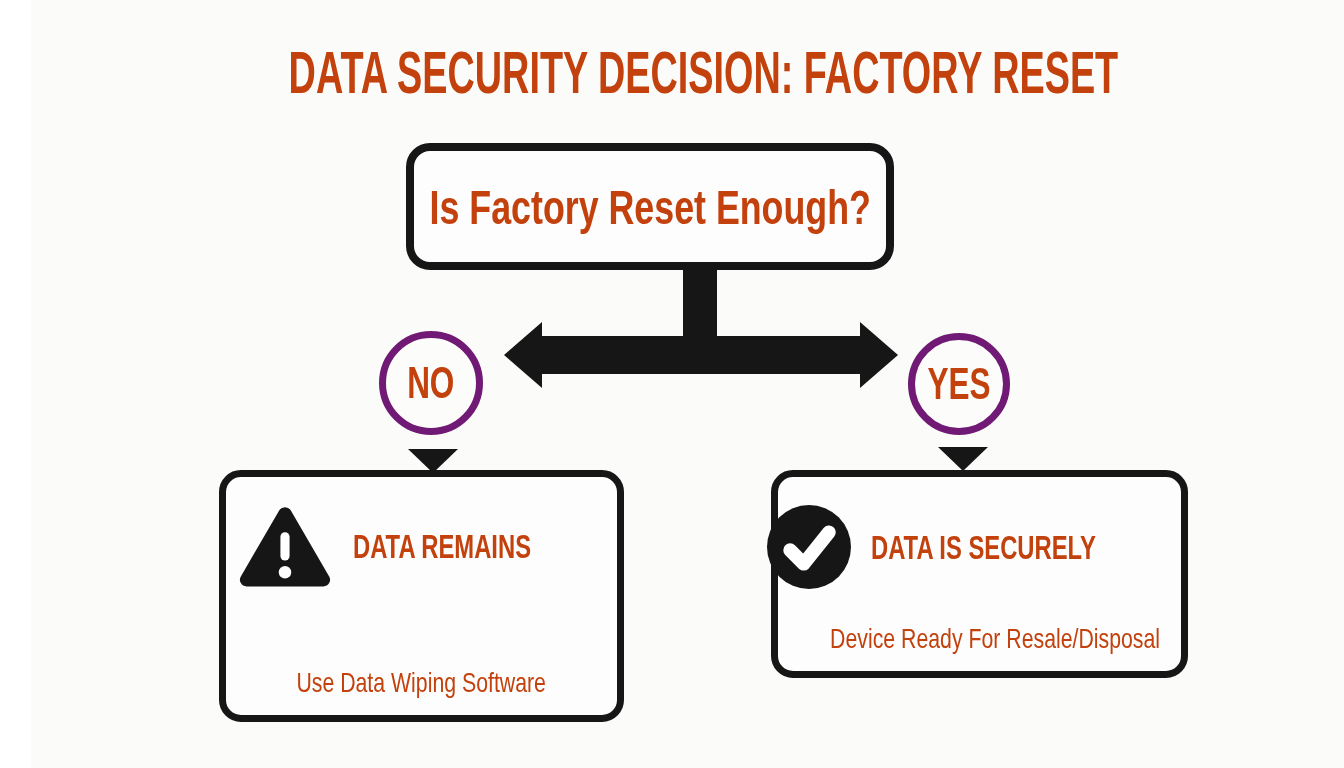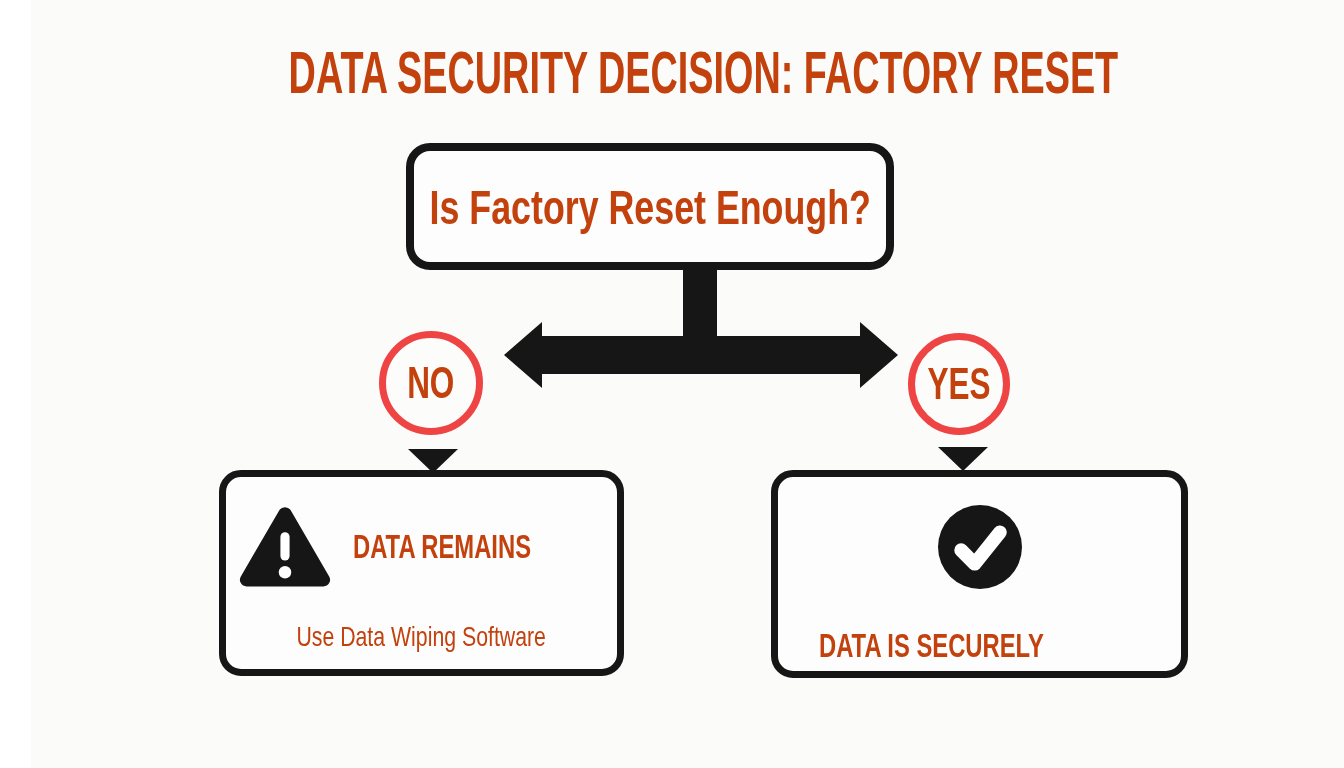"NO" .branch-circle { border: 7px solid #ef4444 -> 7px solid #701a75 }
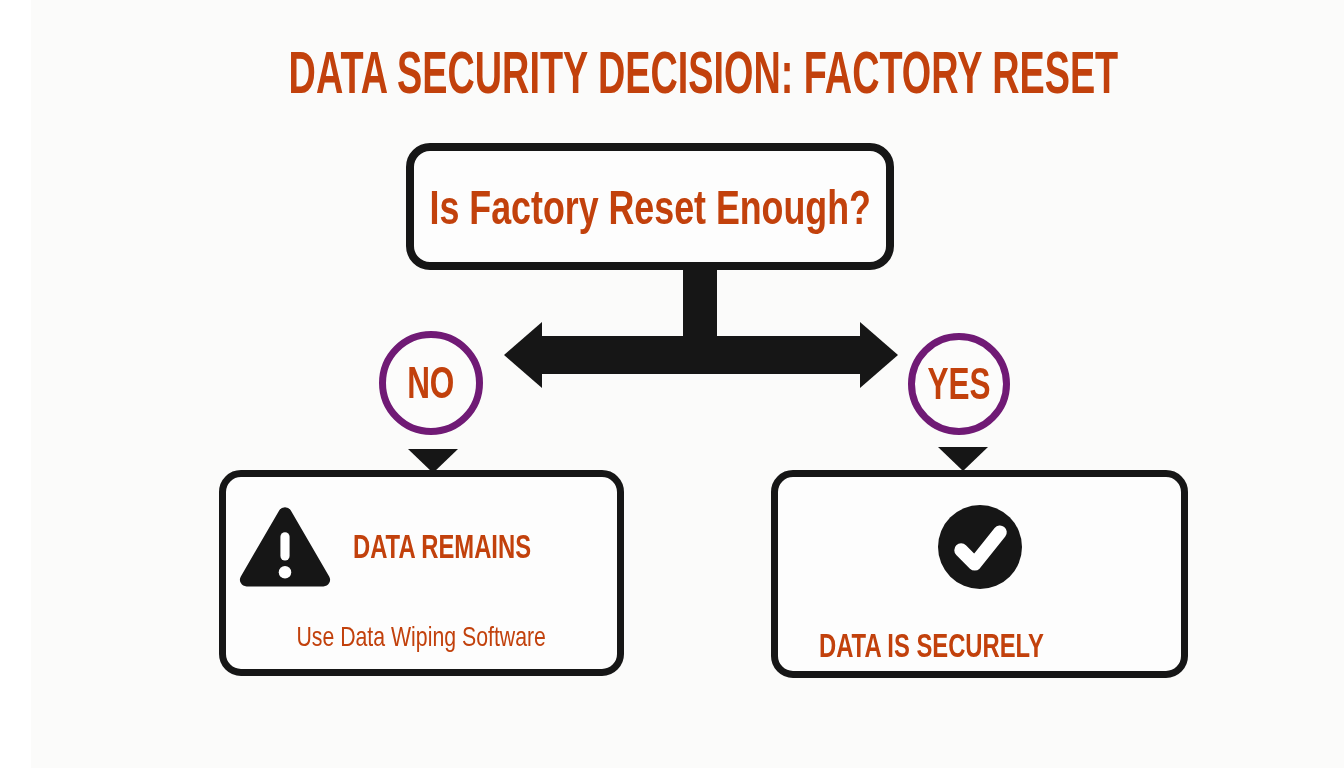"DATA REMAINS" .result-box.no-box { height: 206px -> 252px }
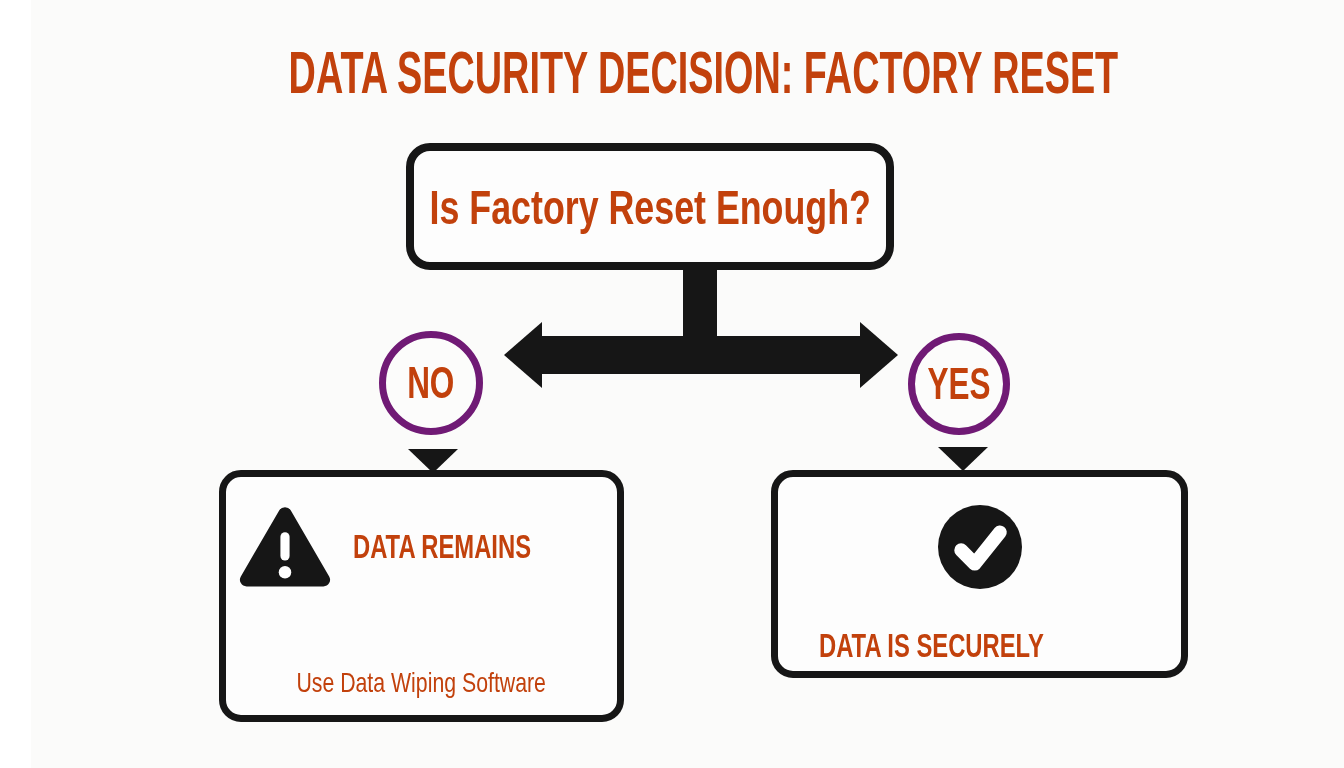"DATA IS SECURELY" .yes-box .result-row { flex-direction: column -> none; gap: 40px -> 20px }
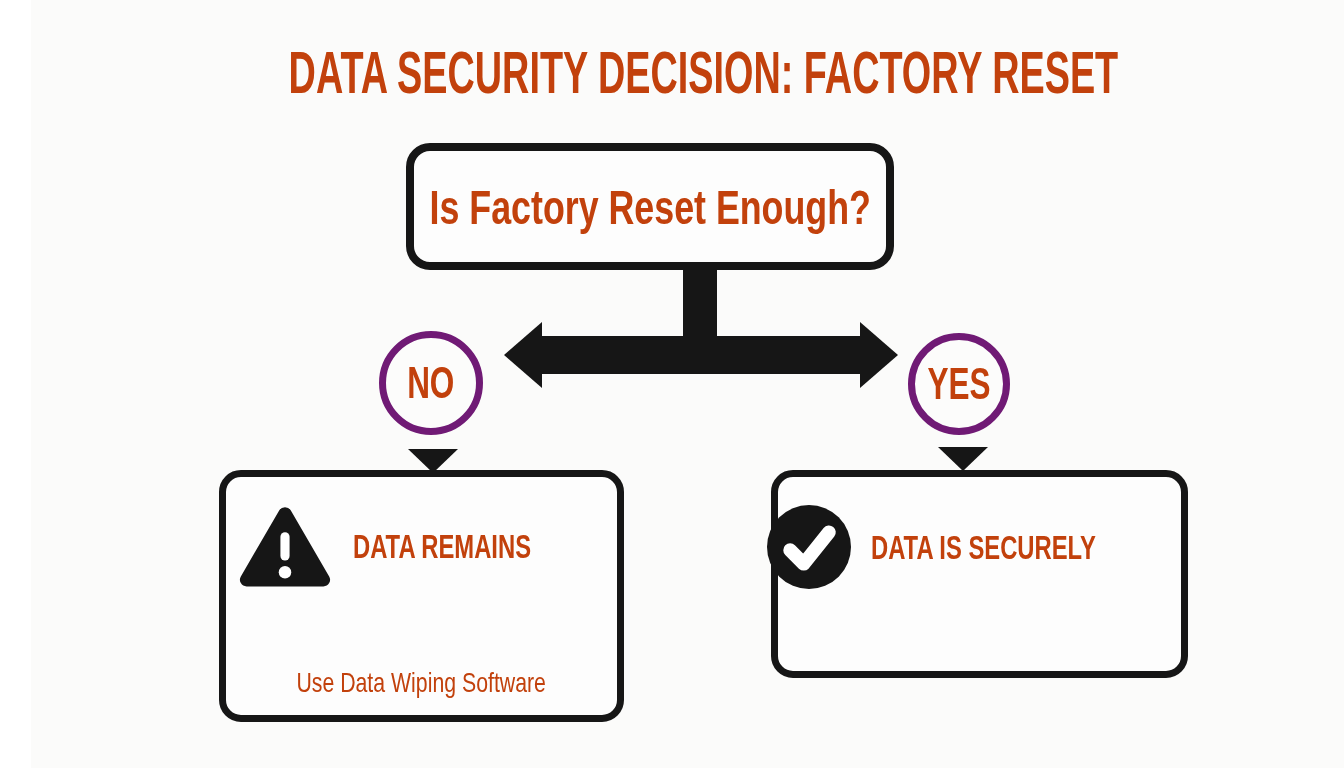"Device Ready For Resale/Disposal" div.result-subtext { html: none -> <div> <span>Device Ready For Resale/Disposal</span> </div> }
